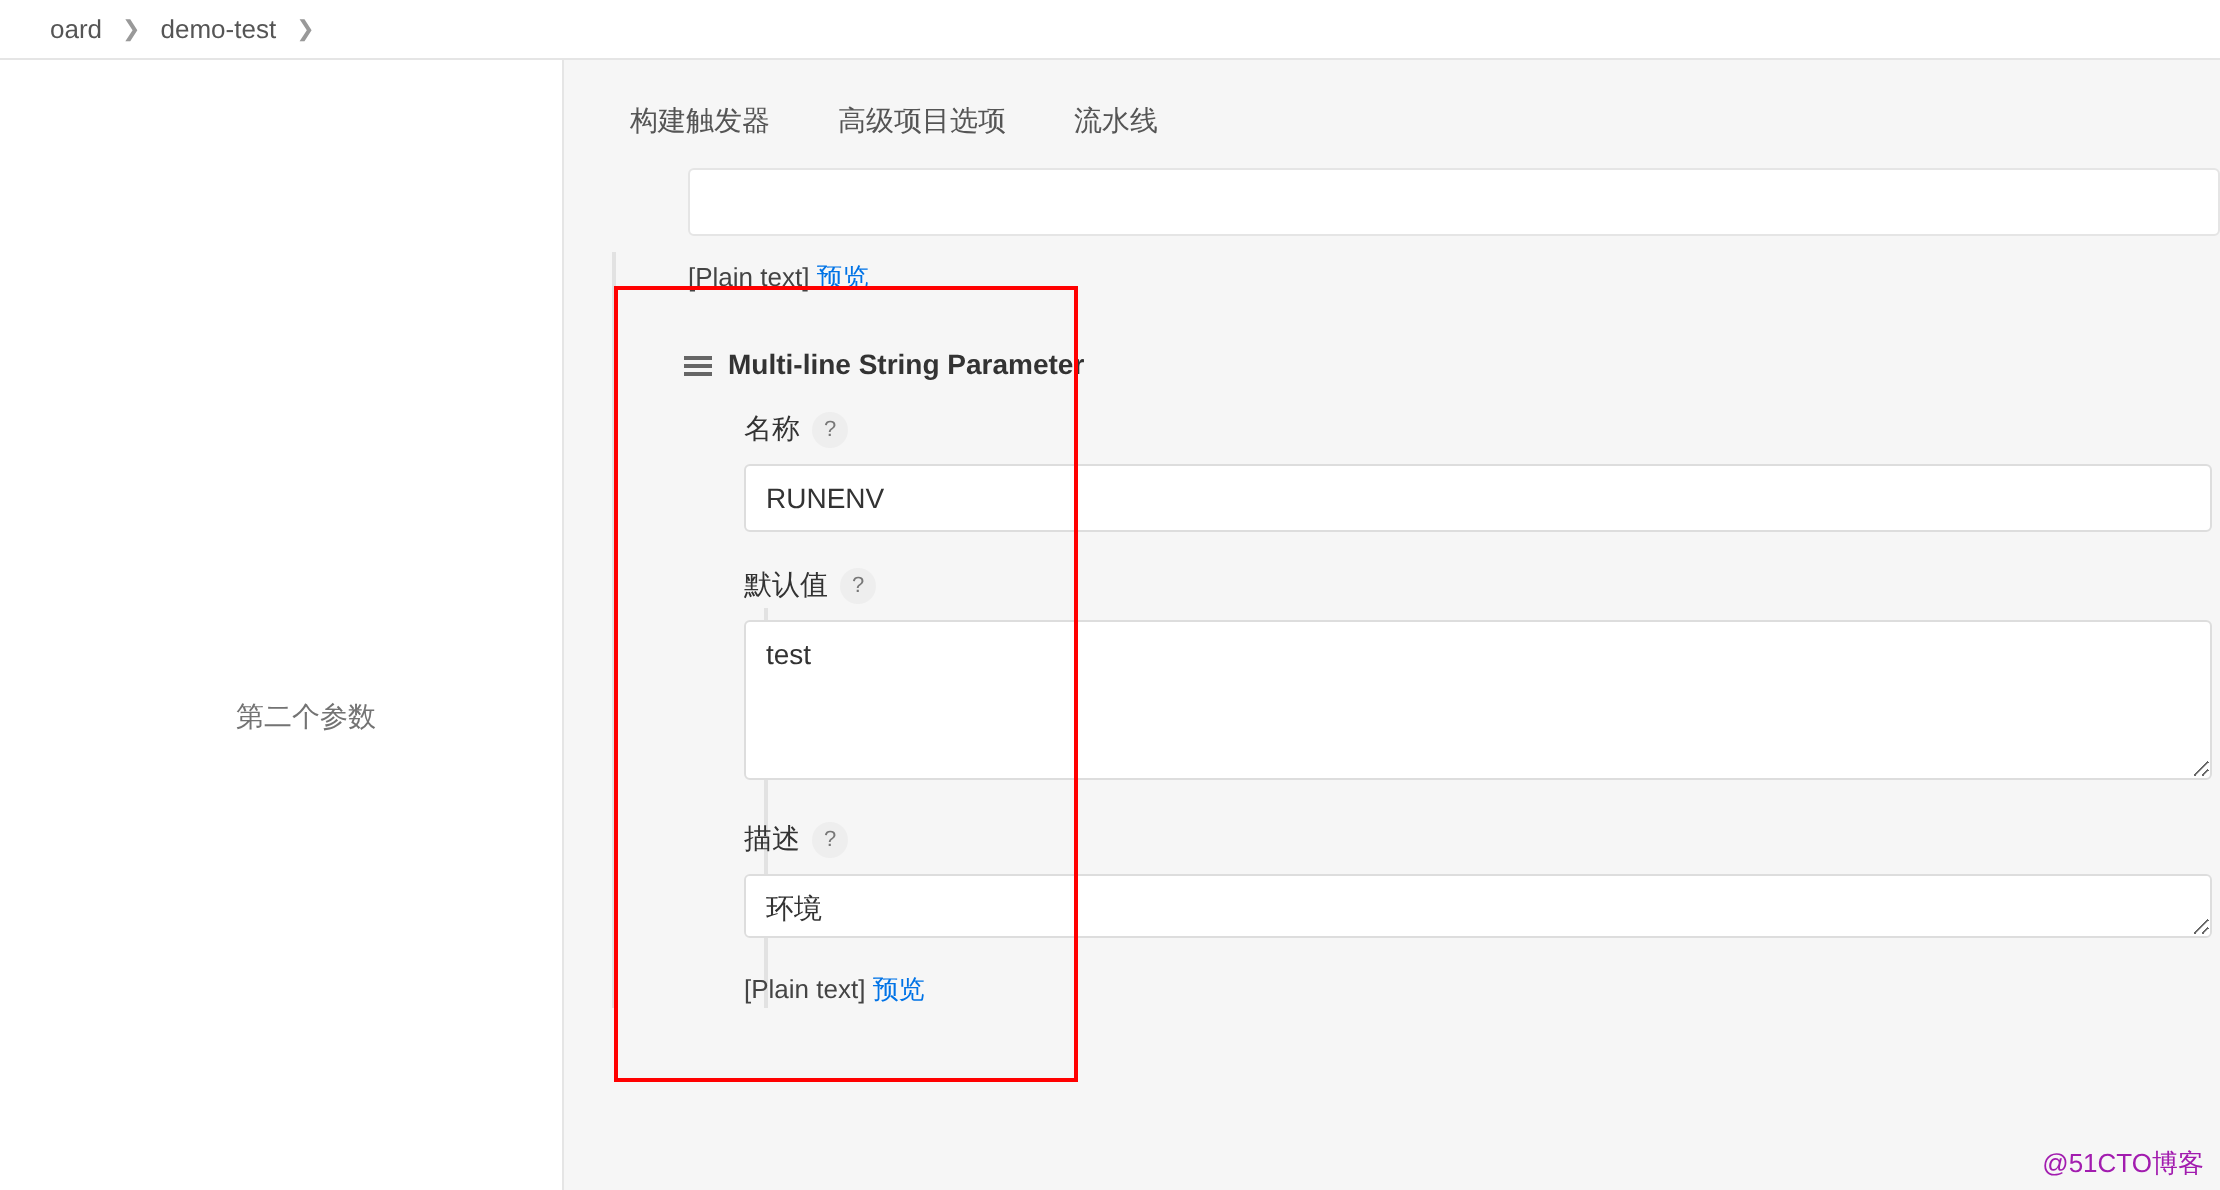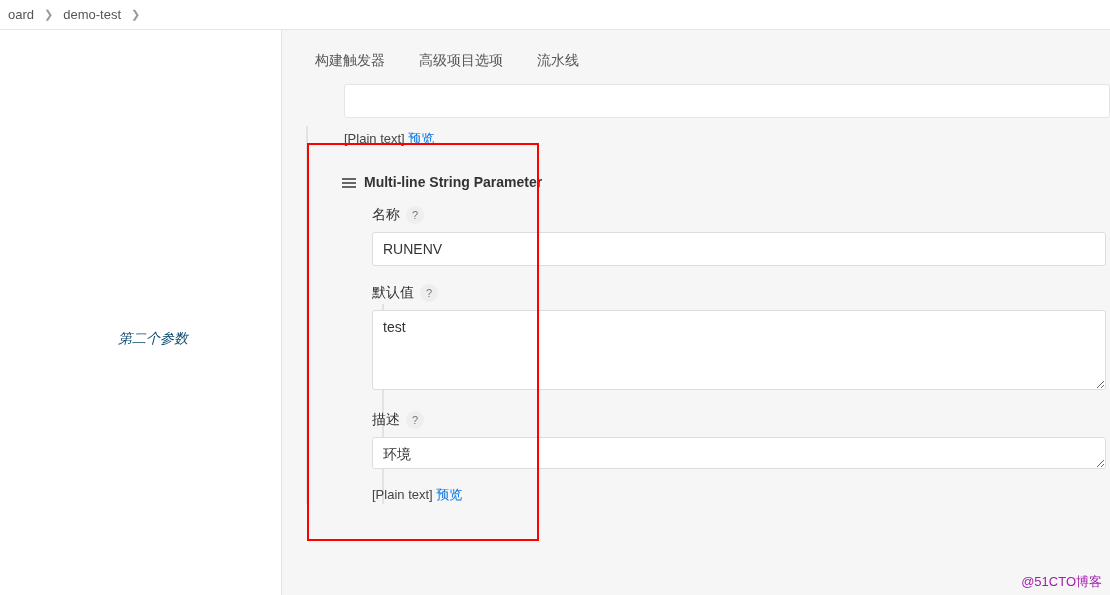"oard" .breadcrumb { padding: 0 4px -> 0 21px }
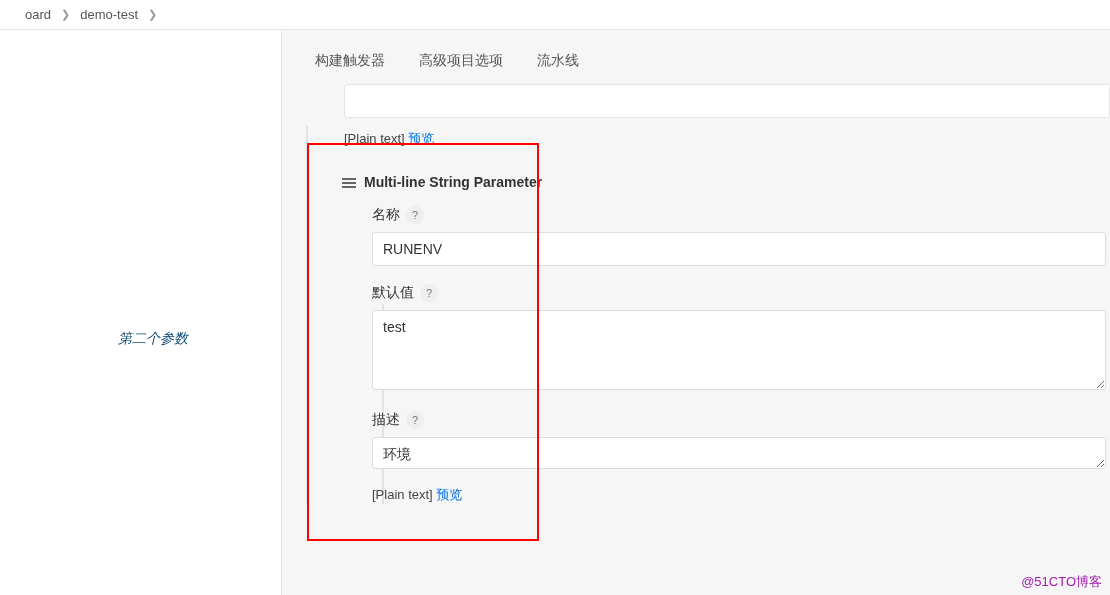"第二个参数" .annotation { color: #0c4a6e -> #737373; font-style: italic -> none; top: 300px -> 320px }
